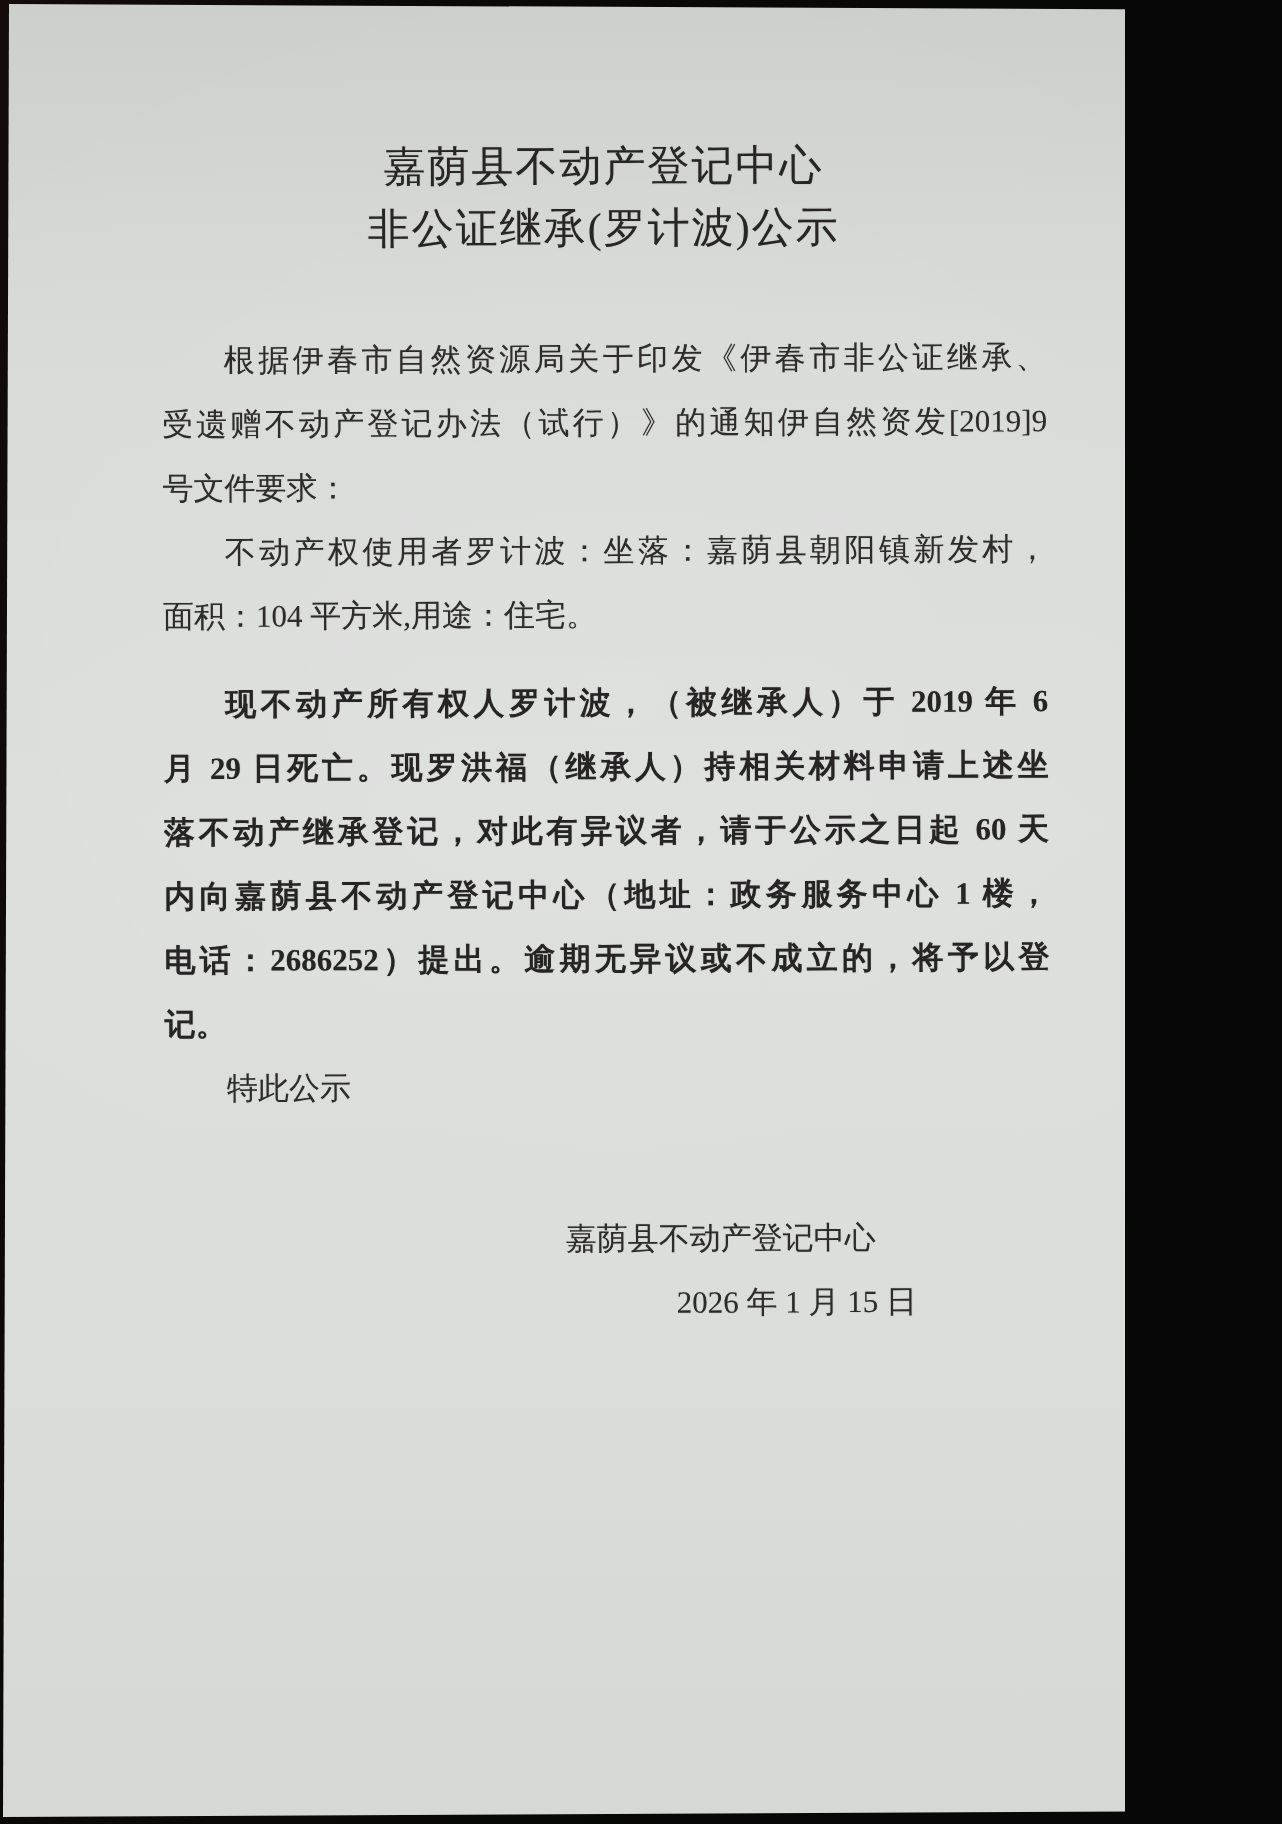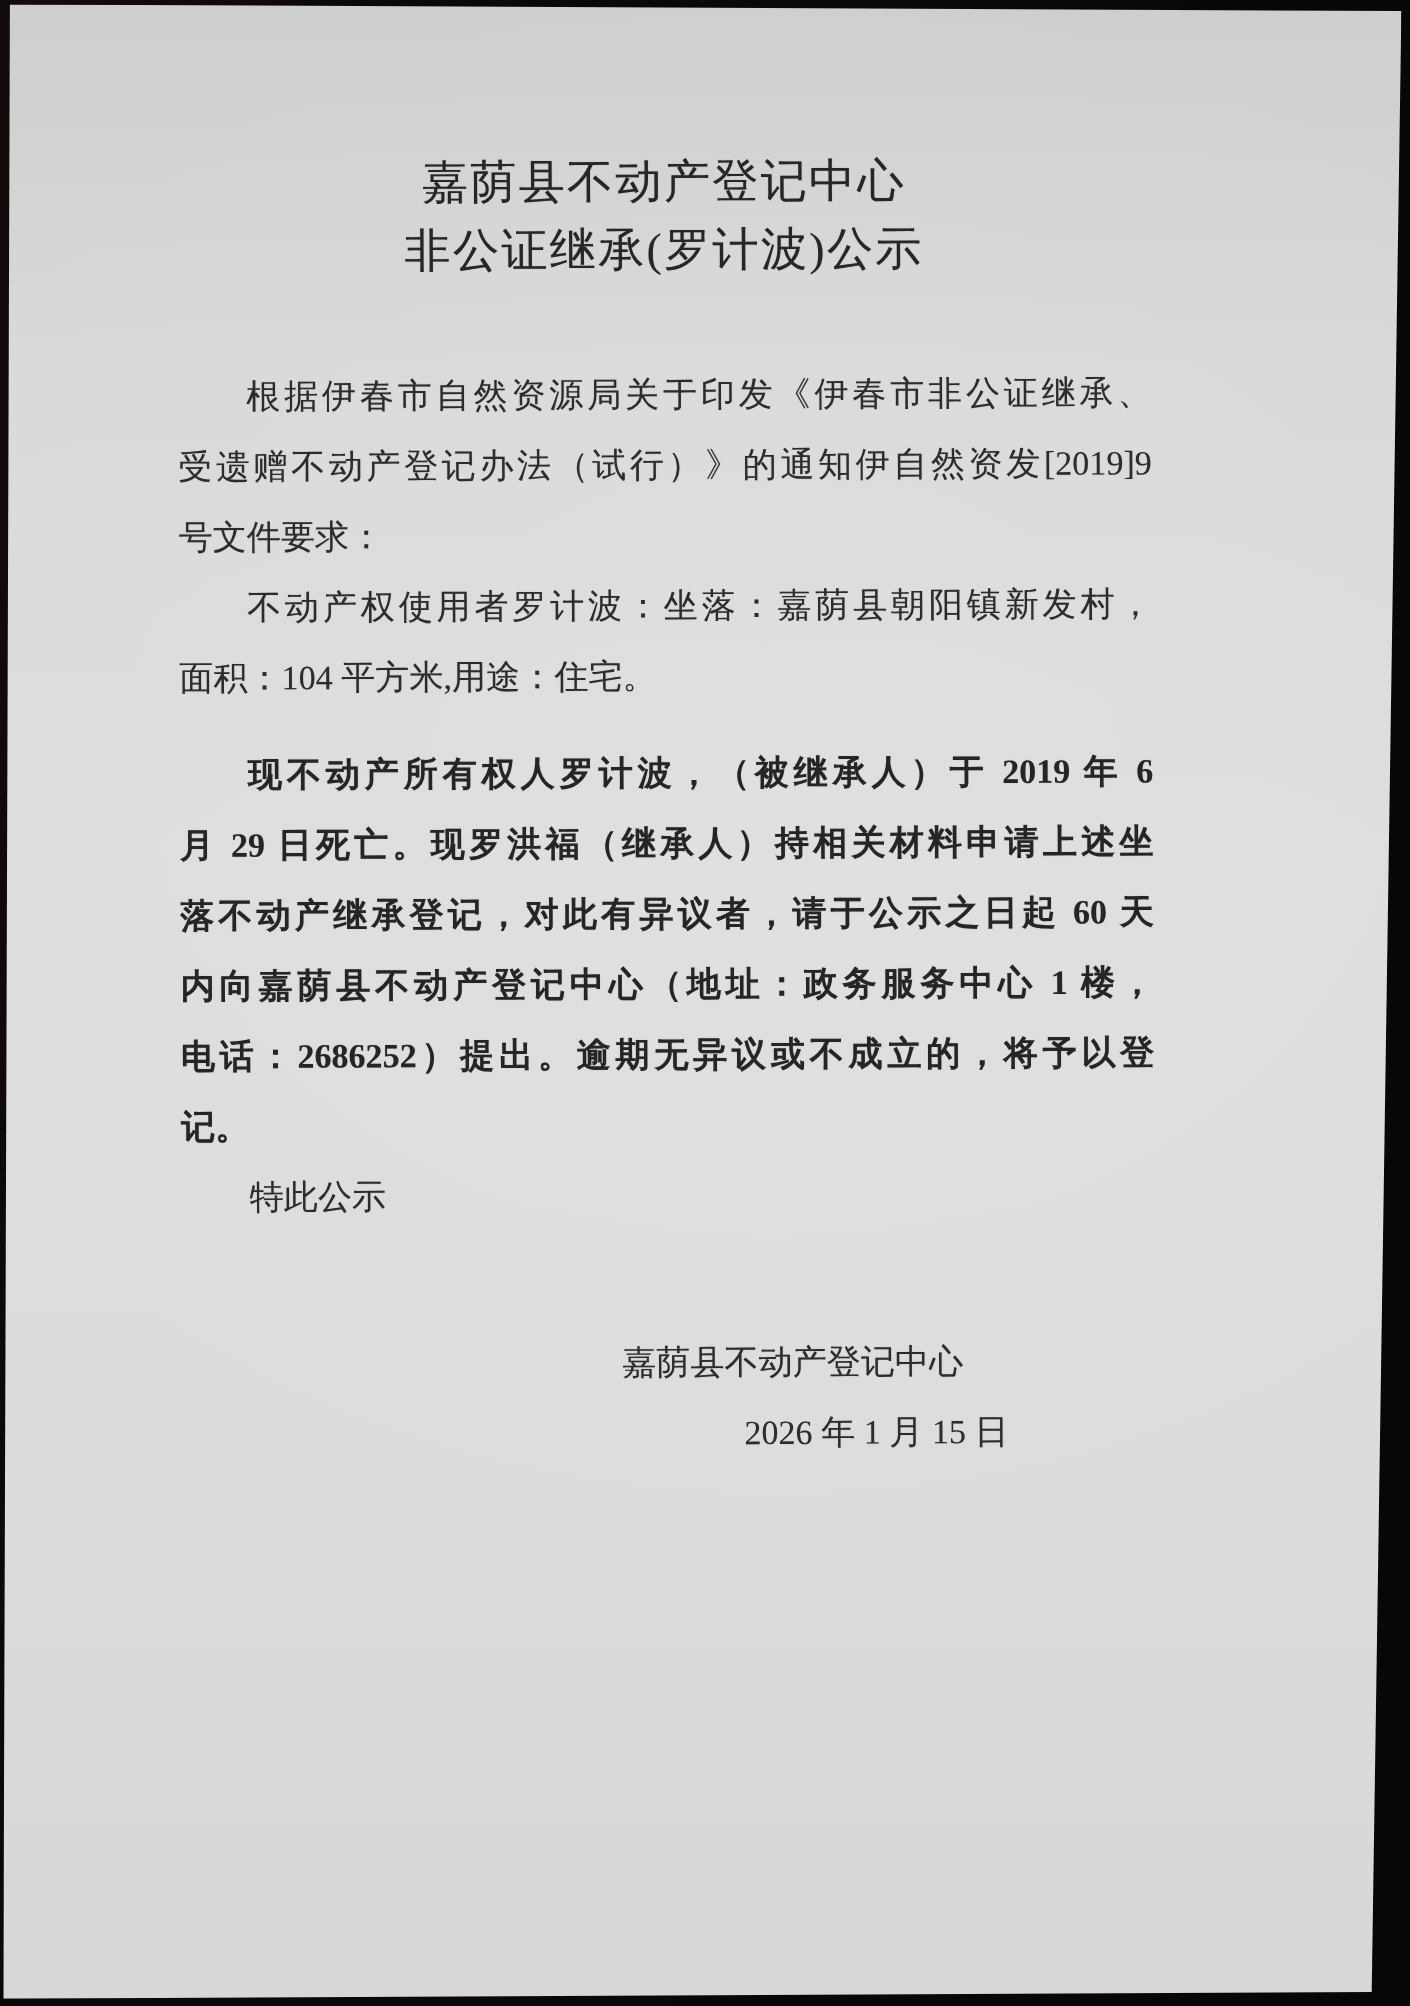"嘉荫县不动产登记中心" .paper { width: 1282px -> 1125px }
